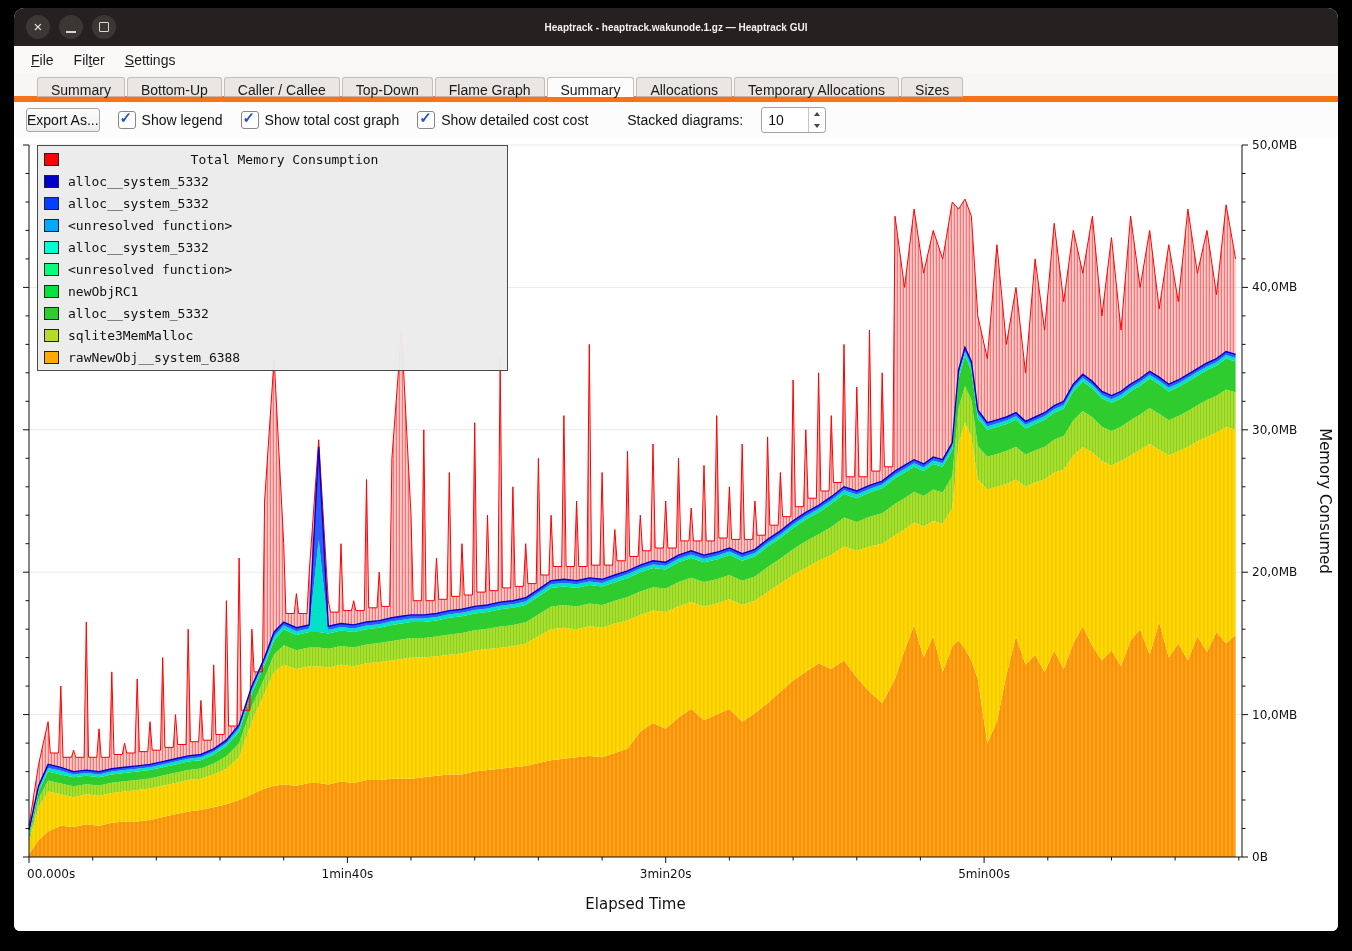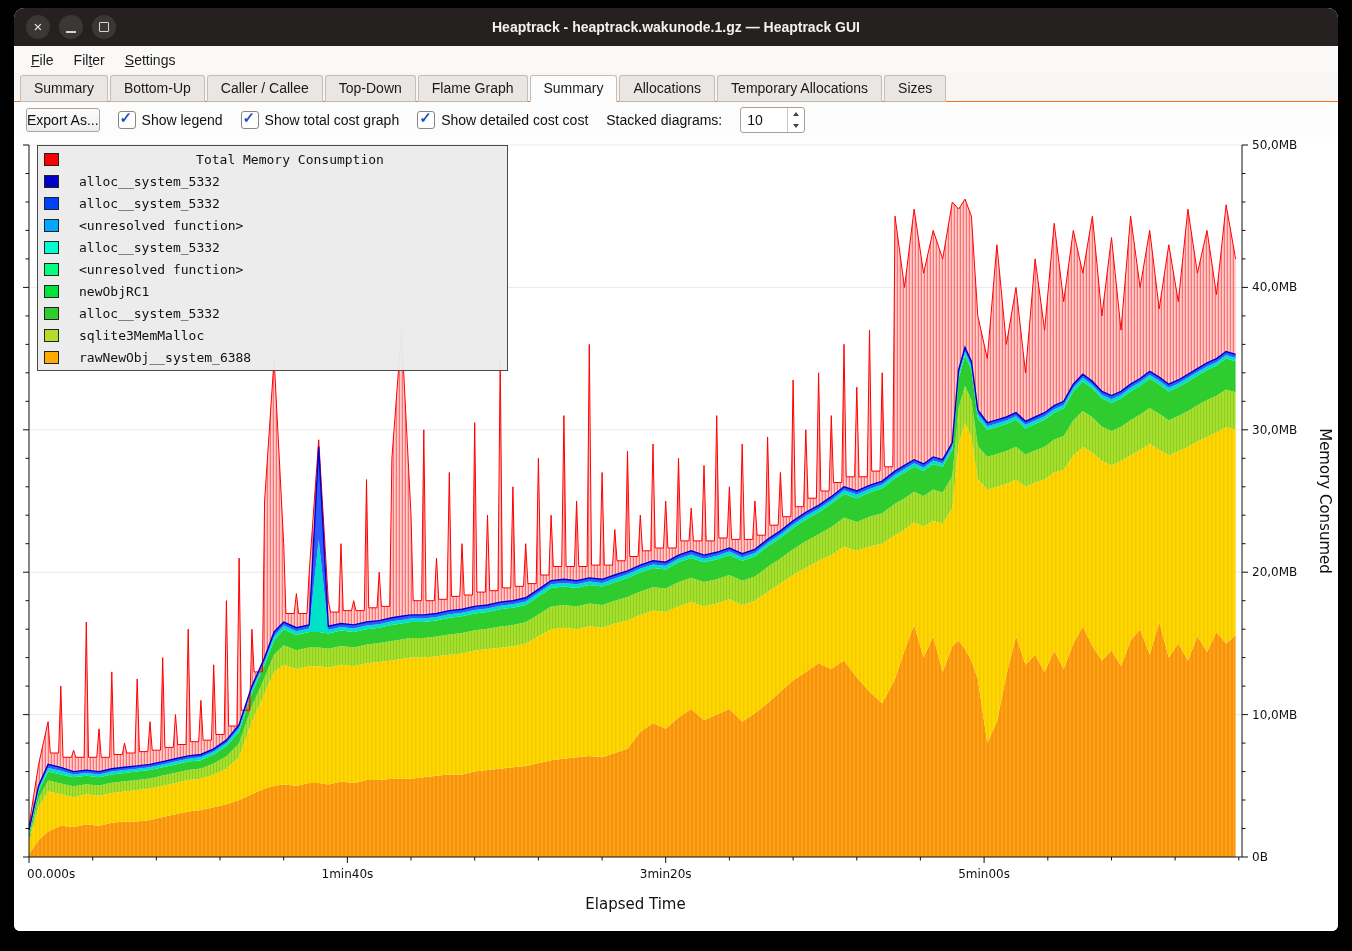"Heaptrack - heaptrack.wakunode.1.gz —" .title { font-size: 14px -> 10px }
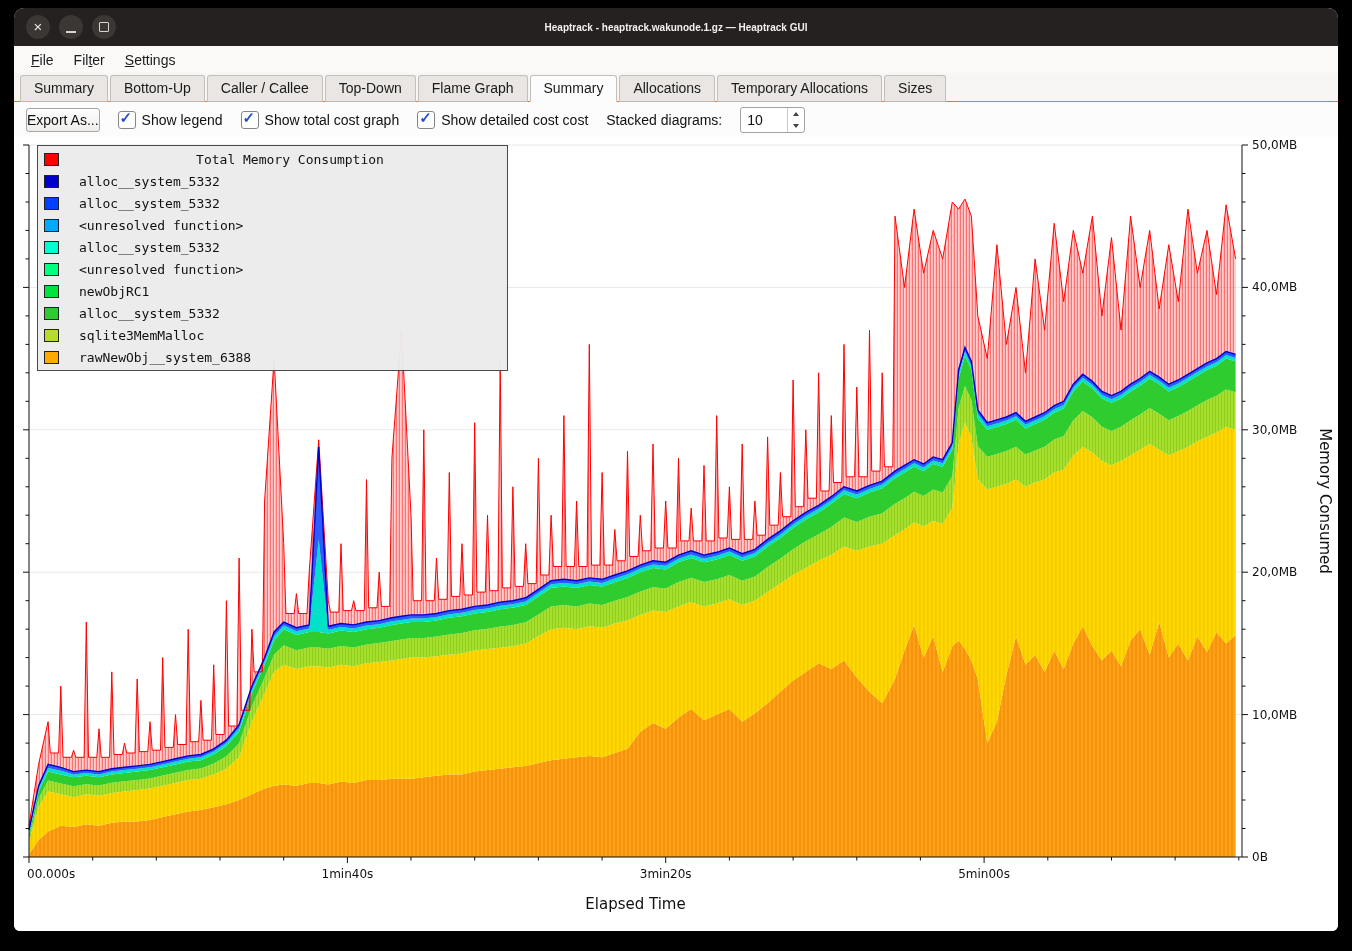"Summary" .tabbar { align-items: flex-end -> none; border-bottom: 1px solid #f97316 -> 6px solid #f97316; padding: 4px 6px 0 6px -> 4px 6px 0 23px }
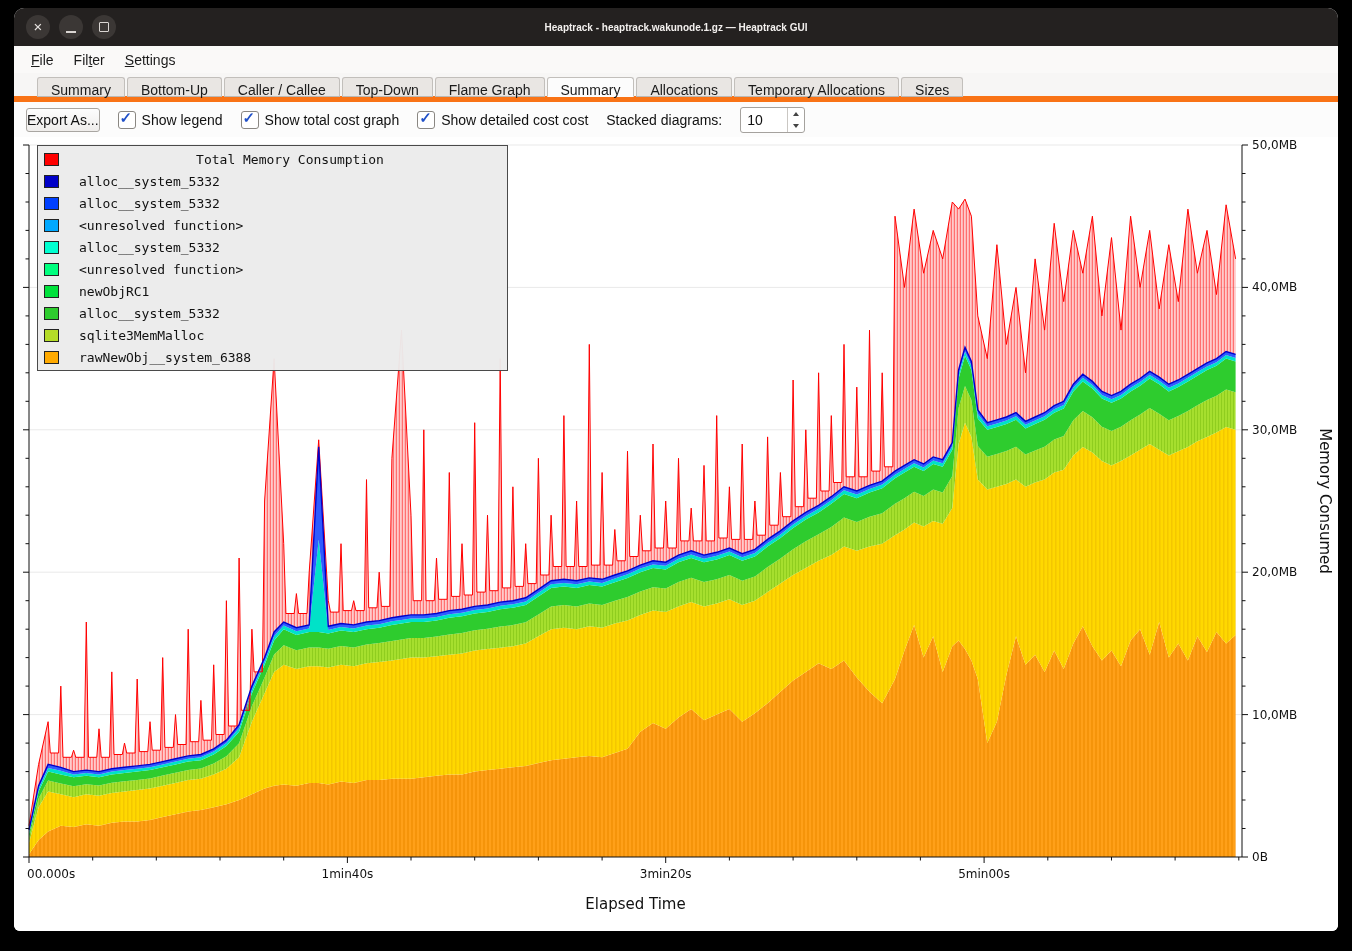"Stacked diagrams:" .stk-label { margin-left: 0 -> 21px }
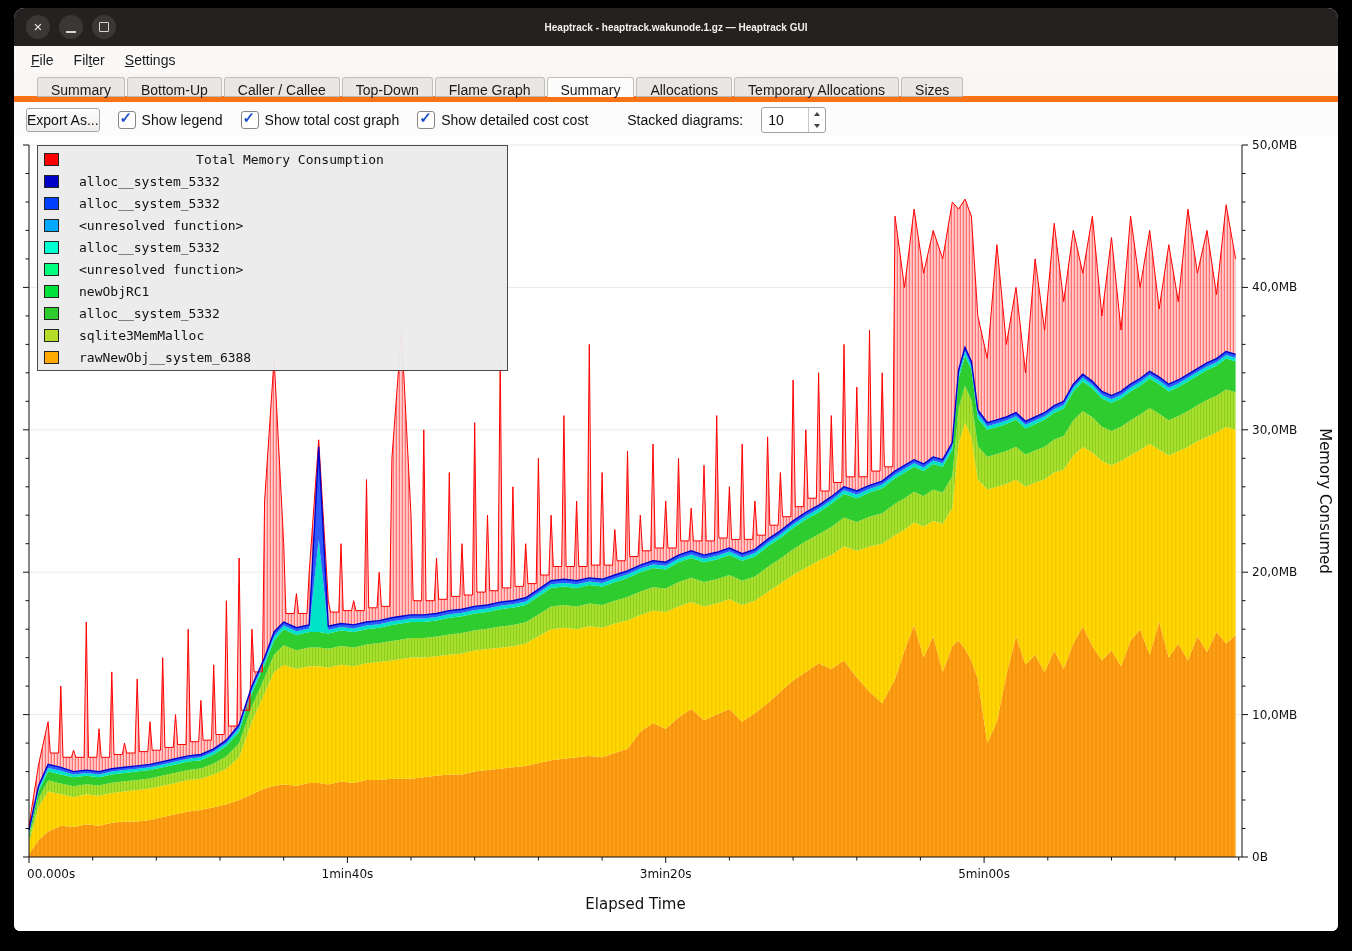"Total Memory Consumption" .lg-row { gap: 20px -> 9px }
